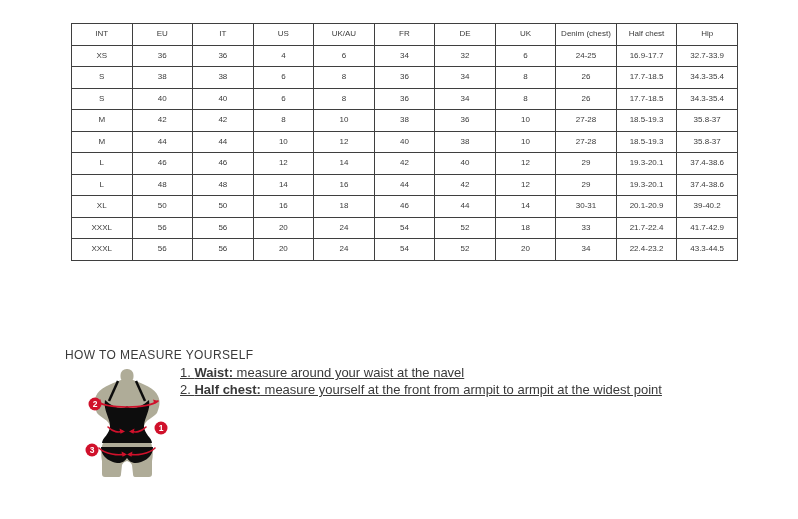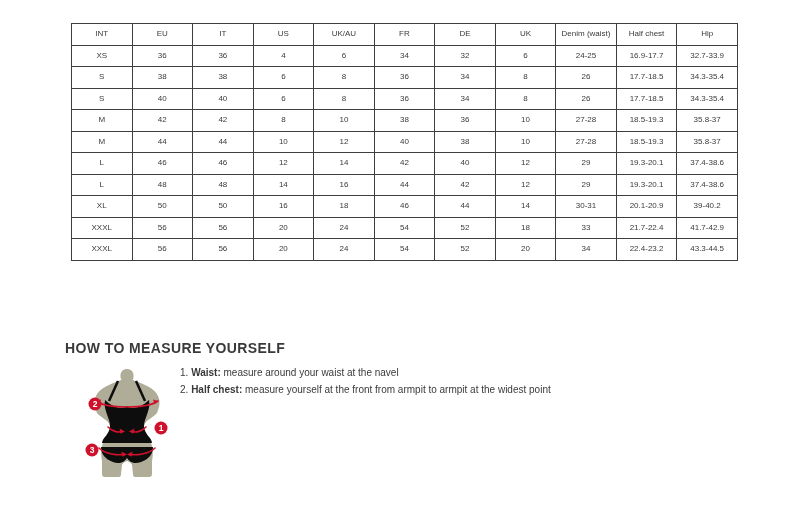"Denim (waist)" th { text: waist -> chest }
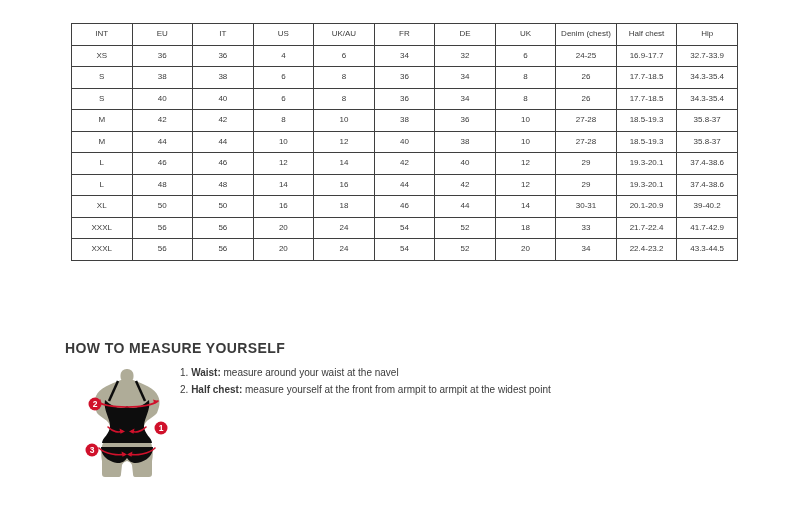"HOW TO MEASURE YOURSELF" .measure-heading { font-size: 14px -> 12px; font-weight: bold -> normal; top: 340px -> 348px }
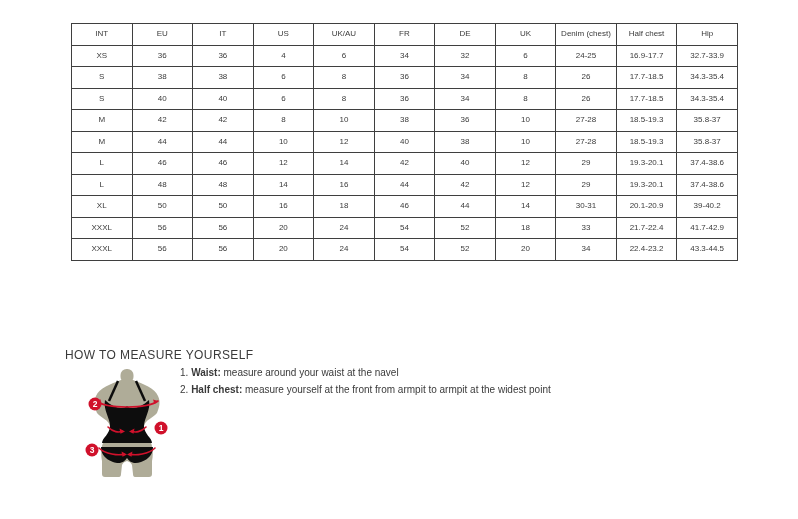"1. Waist: measure around your" .measure-steps li { font-size: 10px -> 13px; text-decoration: none -> underline }
